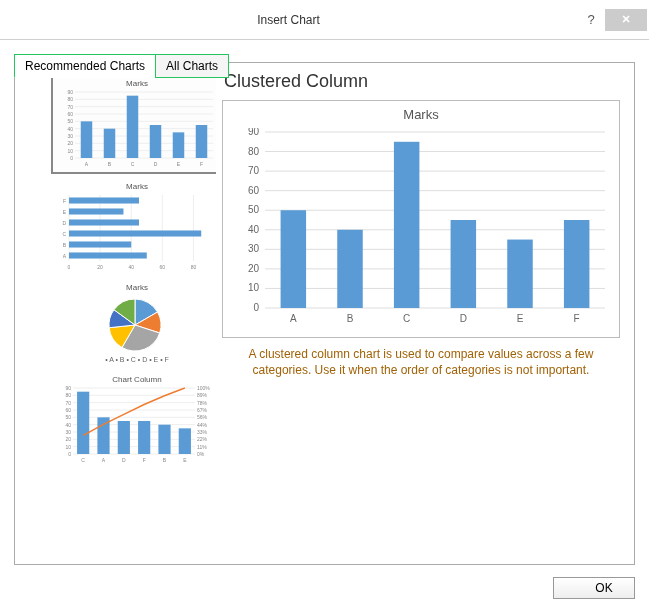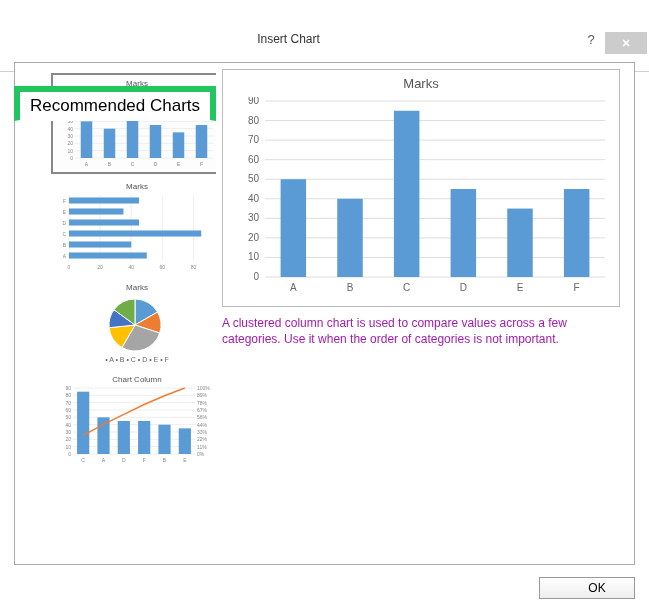"Insert Chart" .titlebar { align-items: none -> center; margin-top: 32px -> none }
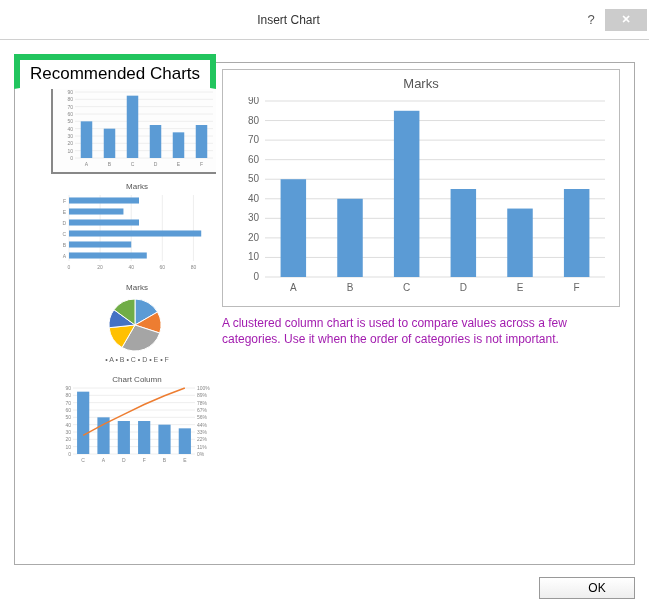"Recommended Charts" .tab { border: 6px solid #22c55e -> 1px solid #22c55e; font-size: 17px -> 12px }
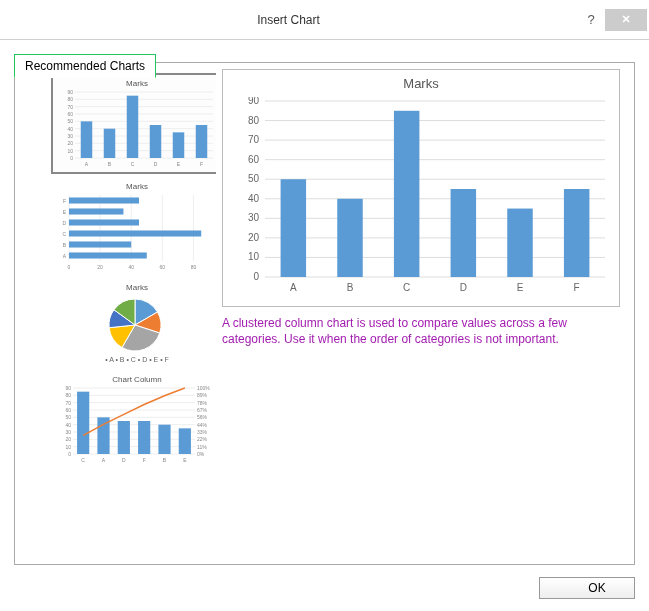"All Charts" div.tab { html: none -> <div>All Charts</div> }
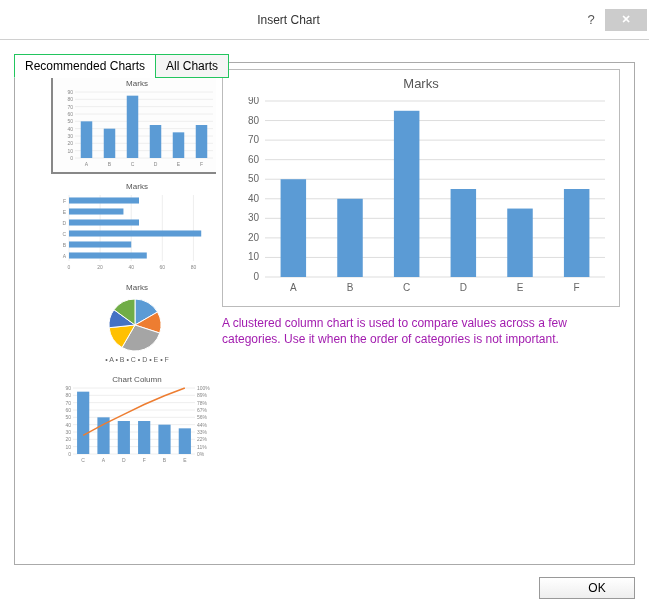"Clustered Column" div.preview-heading { html: none -> <div>Clustered Column</div> }
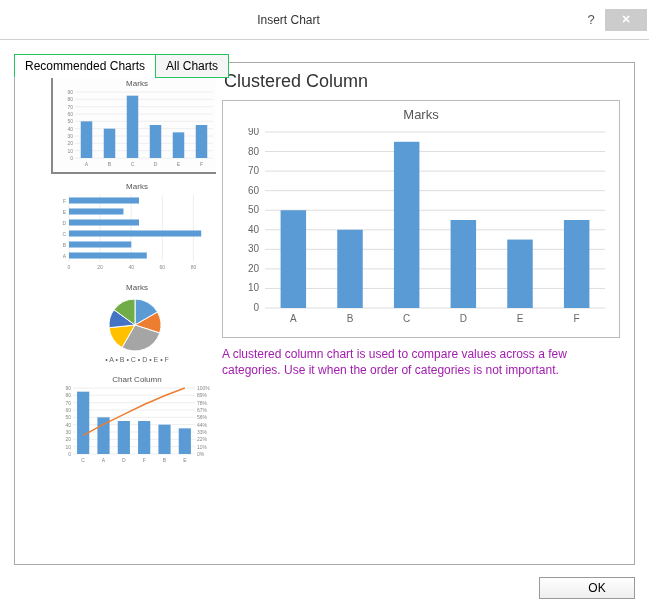"A clustered column chart is" .preview-desc { color: #a21caf -> #a16207; text-align: none -> center }
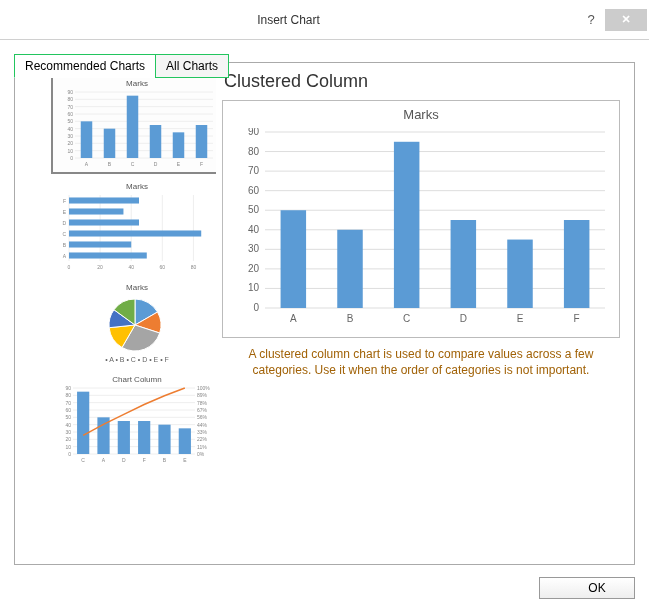"OK" .btn { width: 96px -> 82px }
